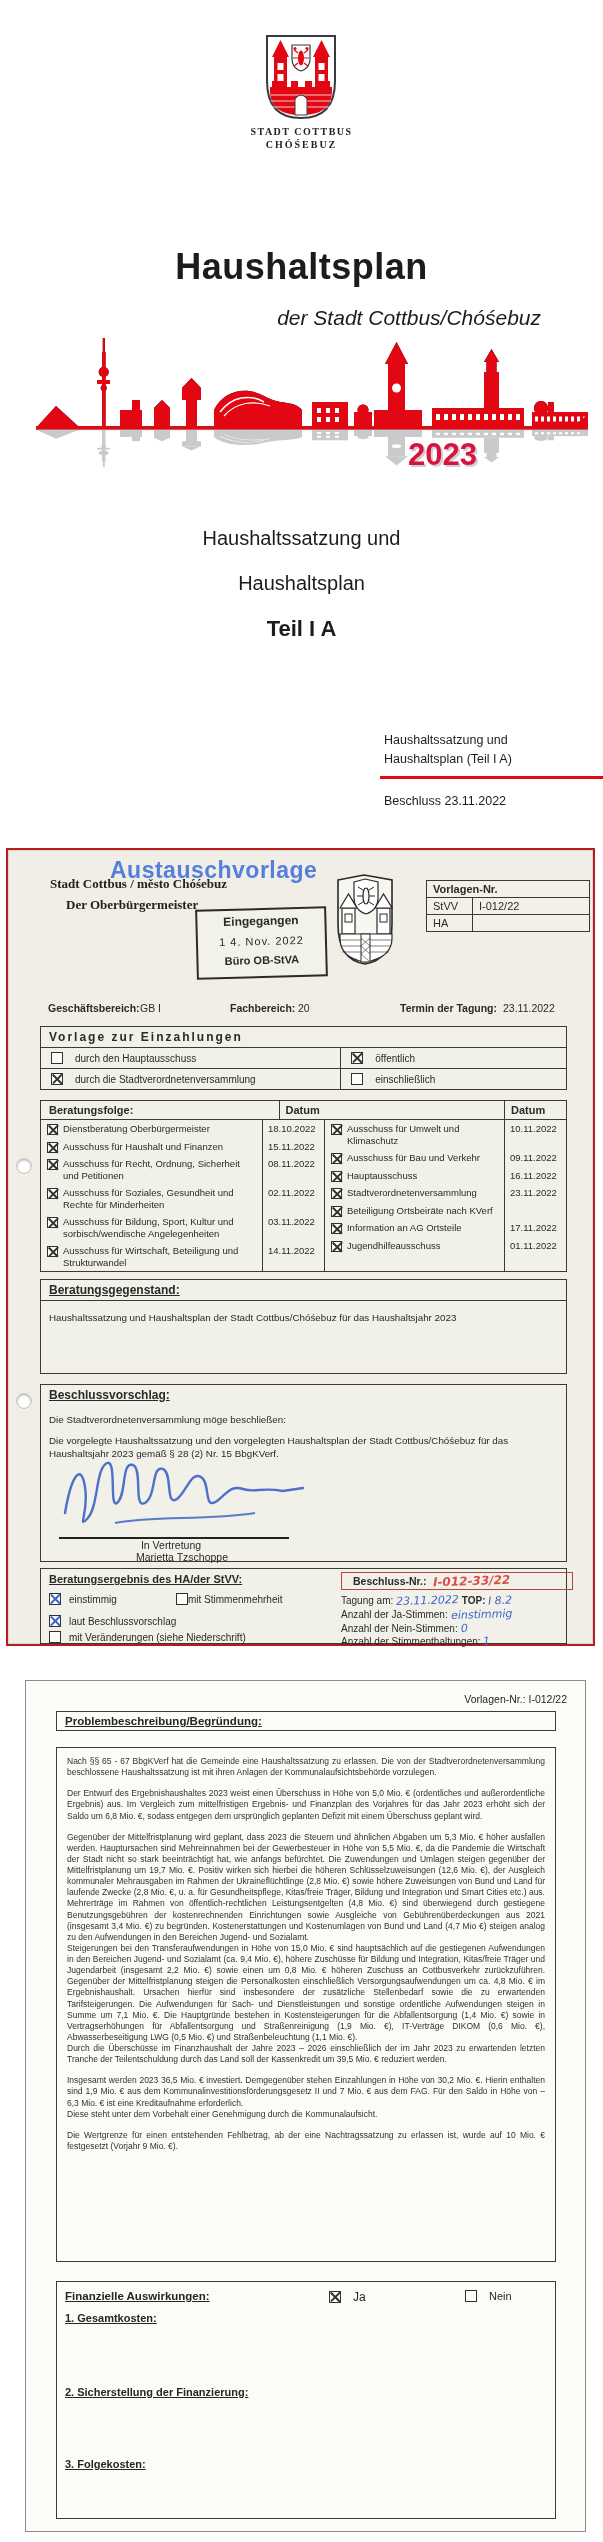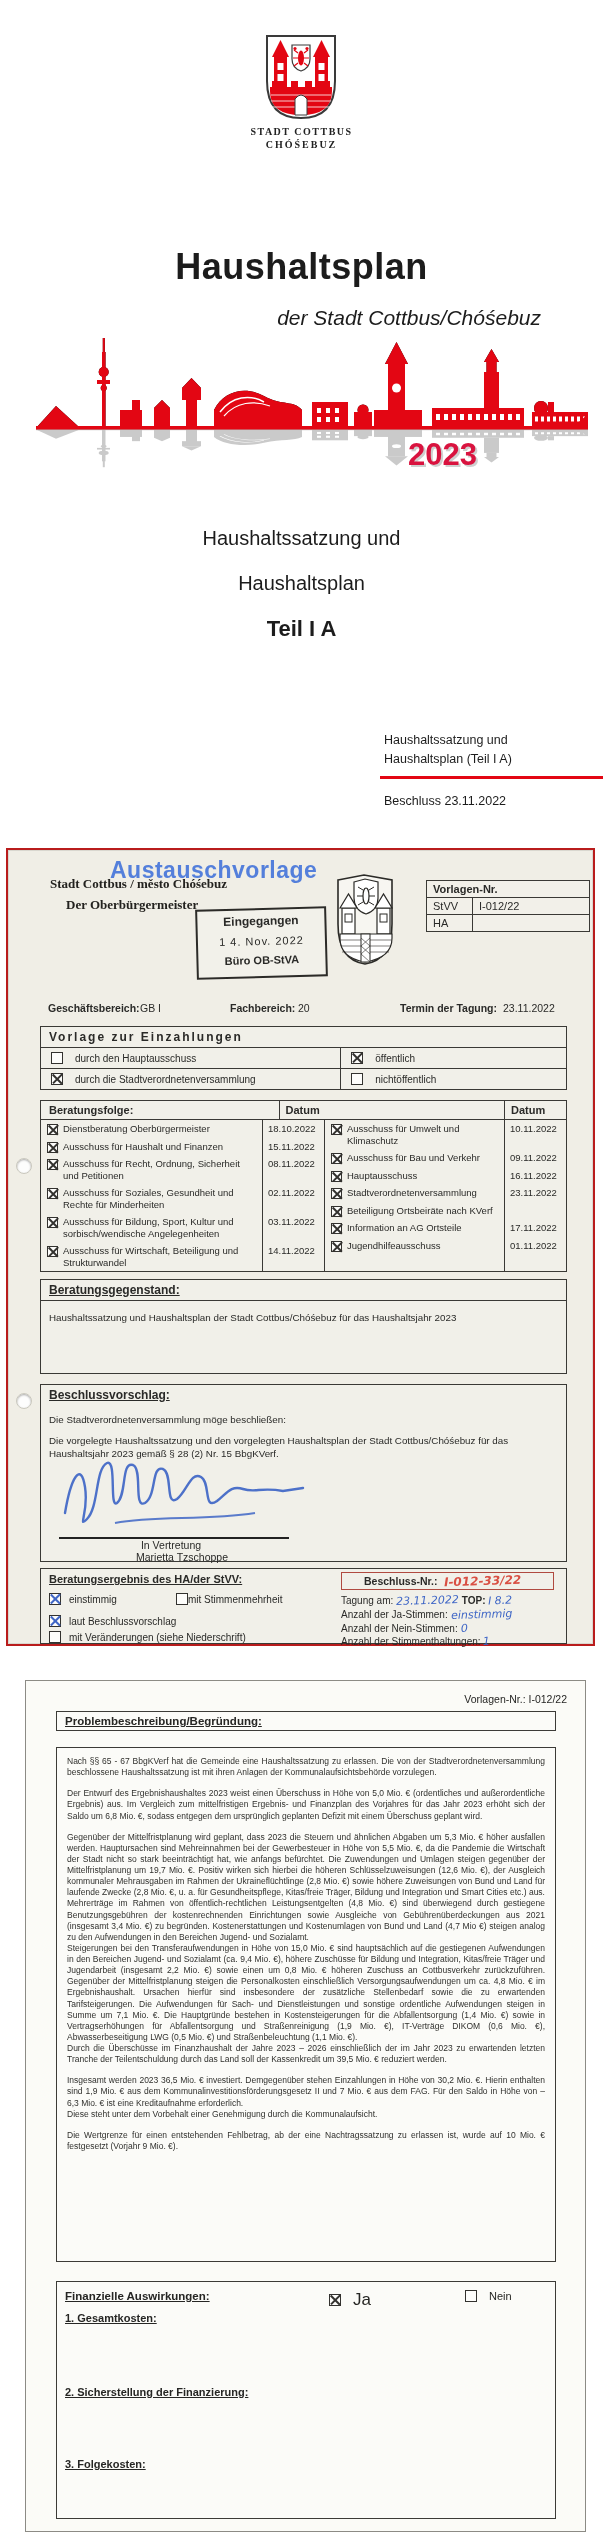"nichtöffentlich" span { text: nichtöffentlich -> einschließlich }
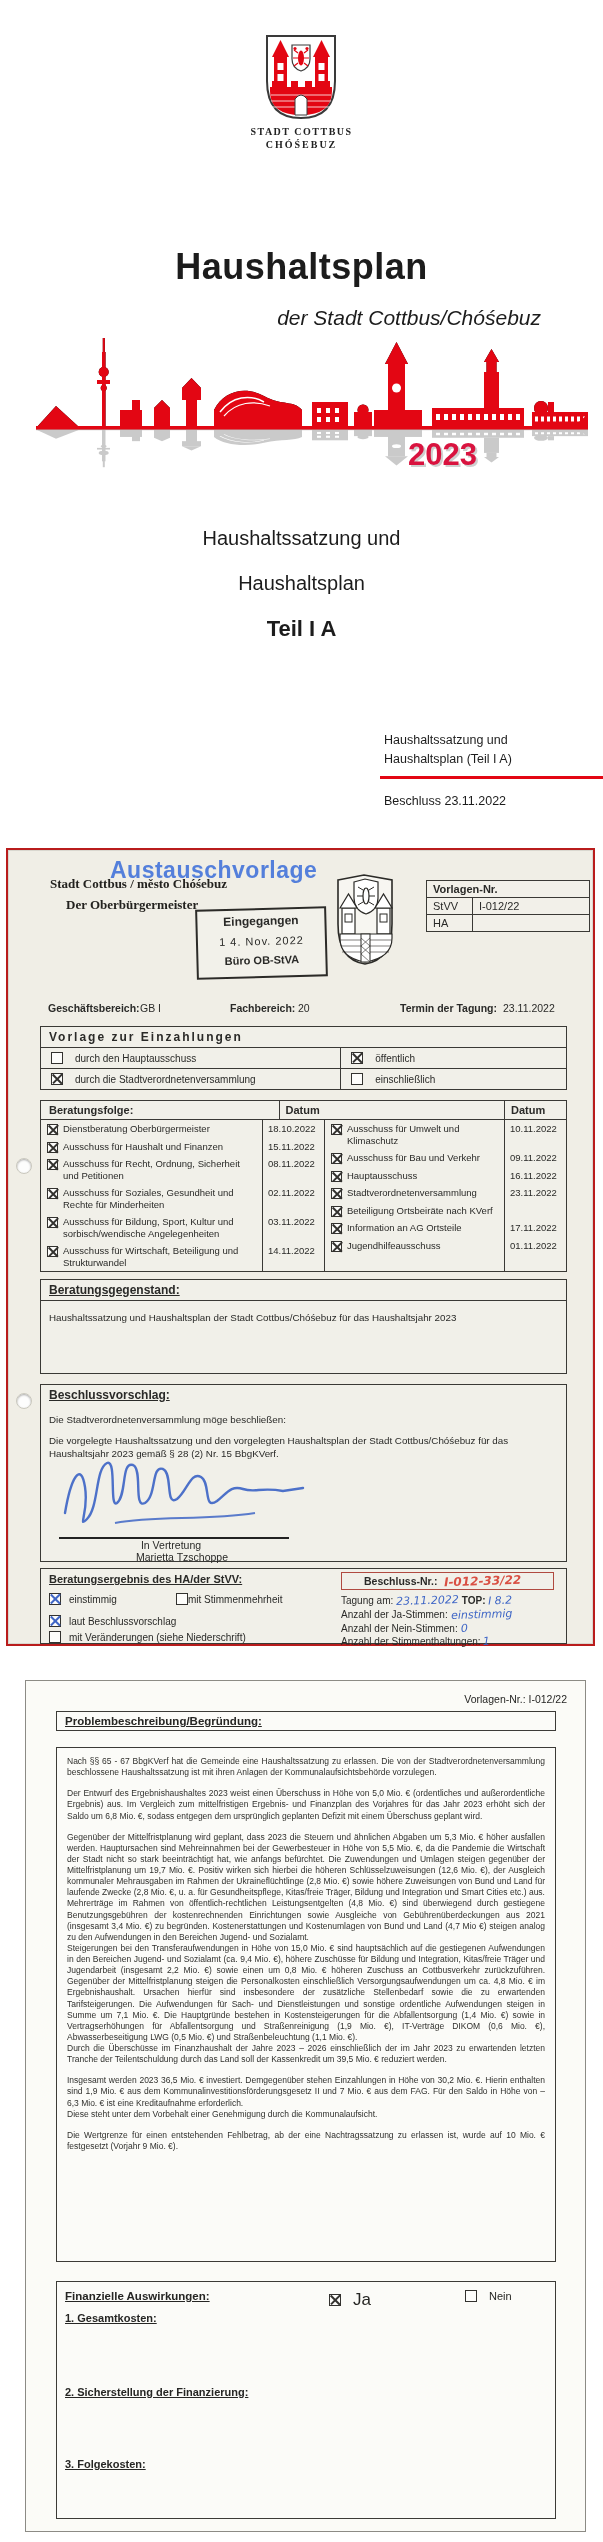"Beschluss-Nr.:" div.abs { padding: 0 22px -> 0 11px; width: 213px -> 232px }
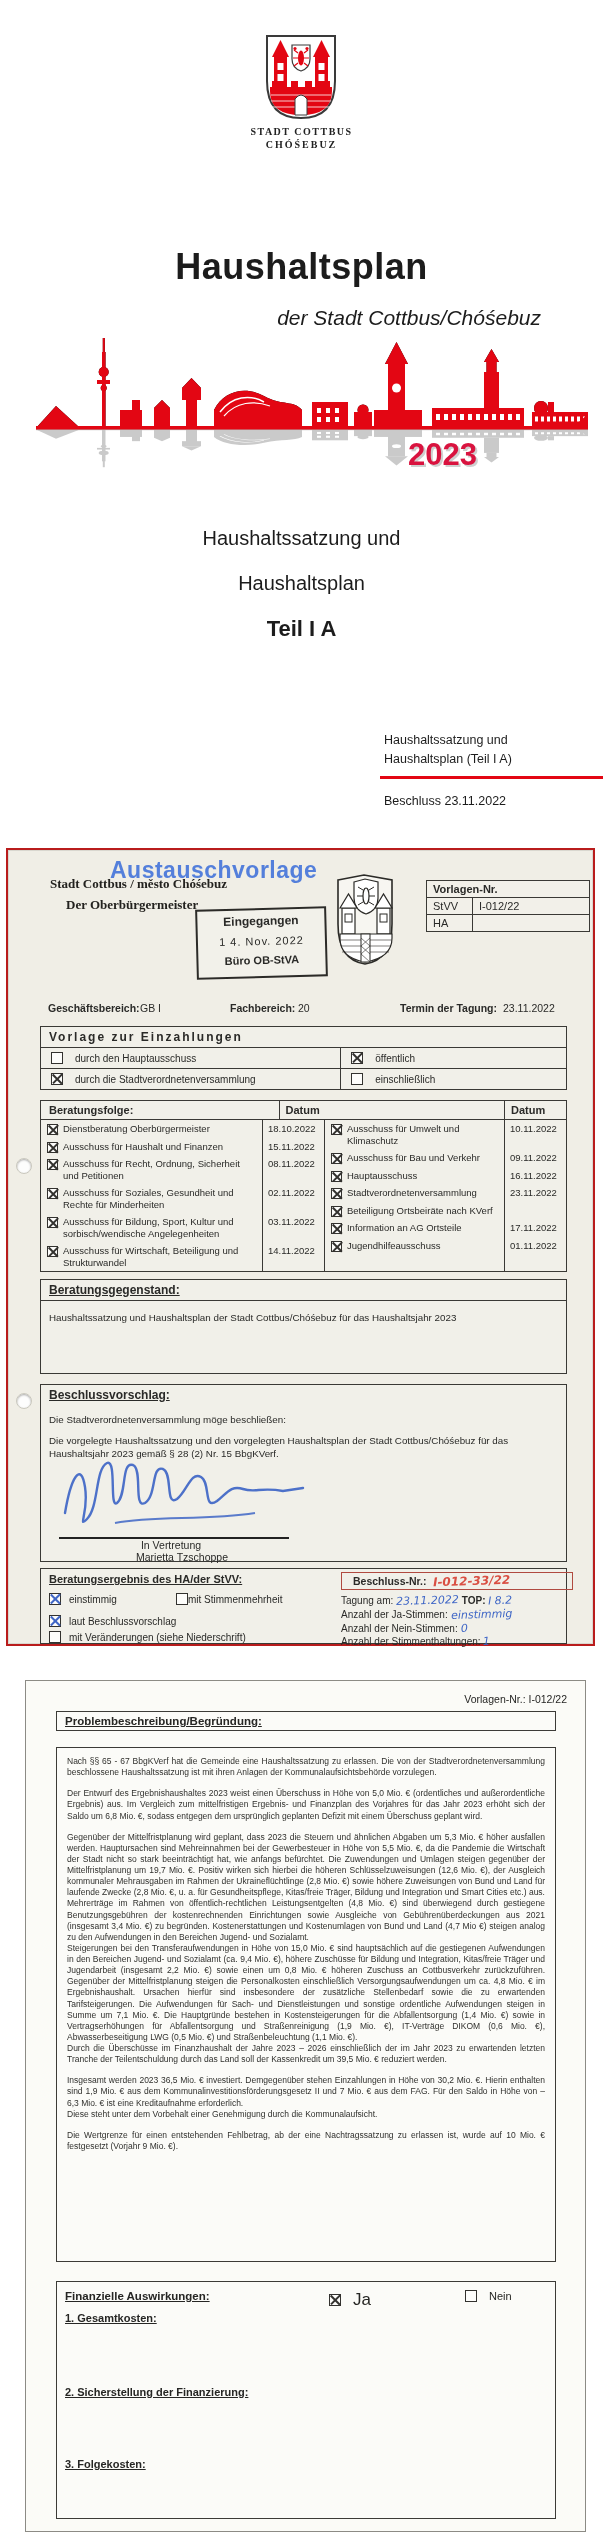"Ja" span { font-size: 17px -> 12px }
